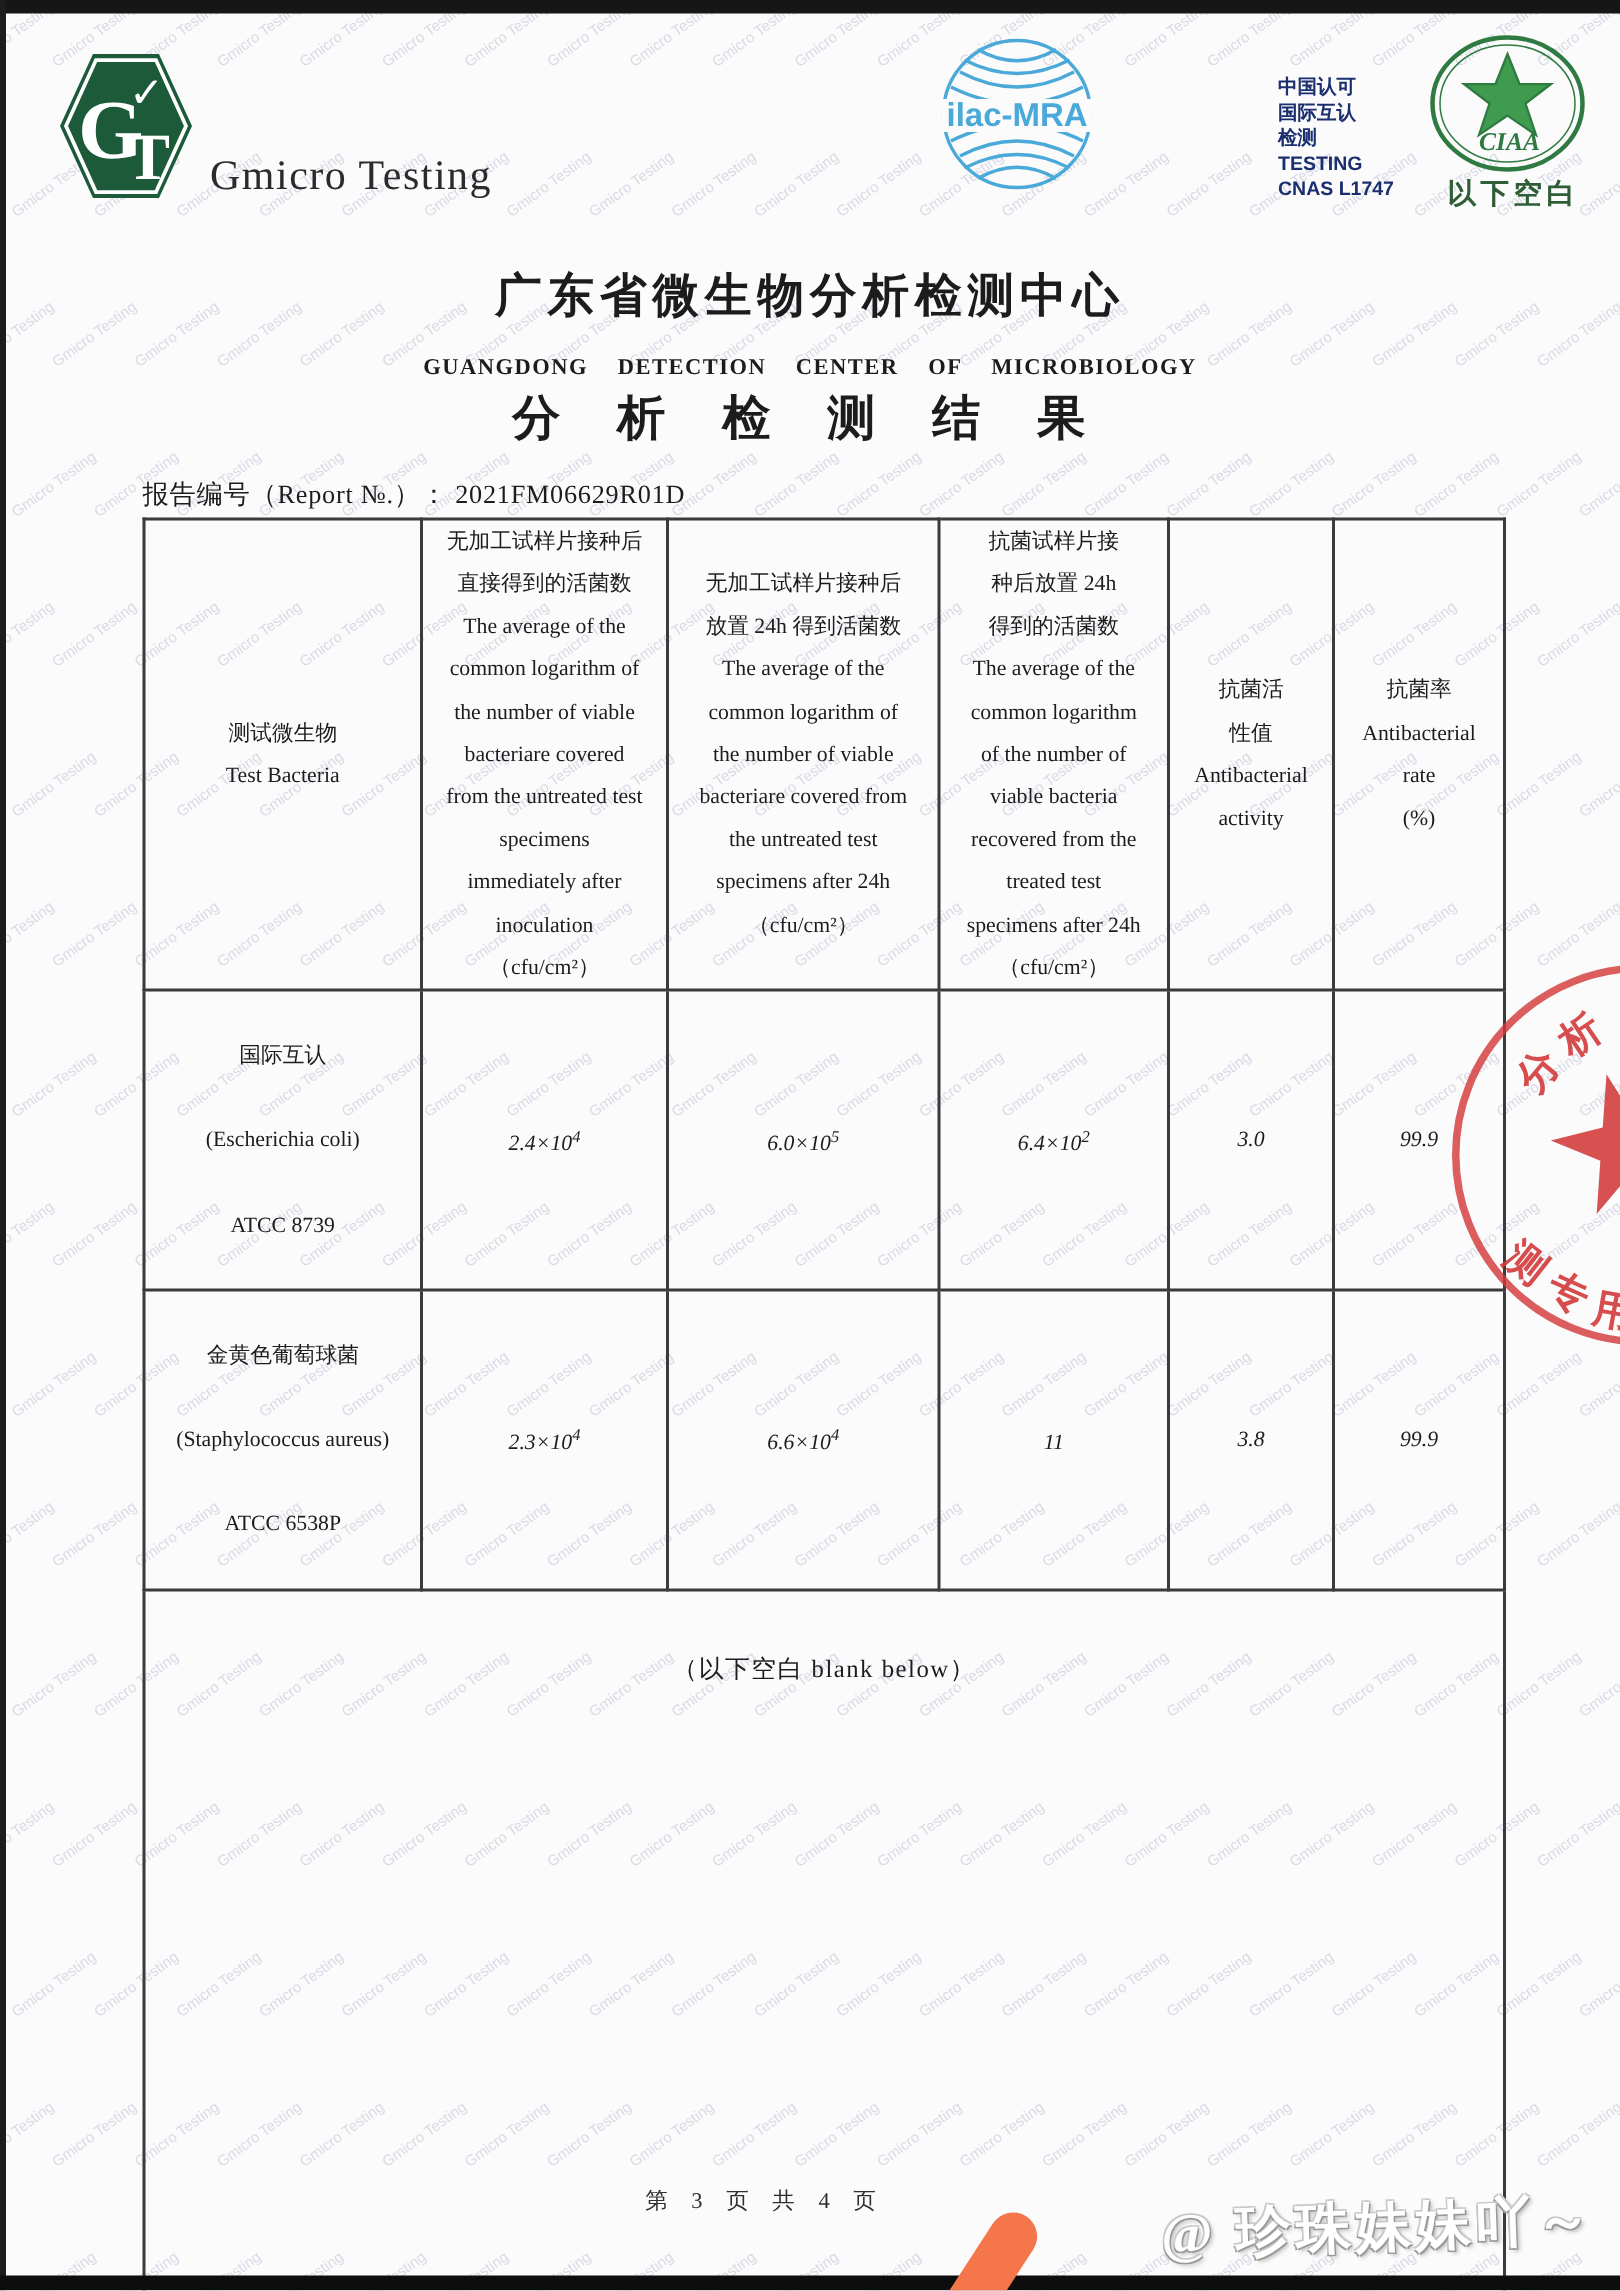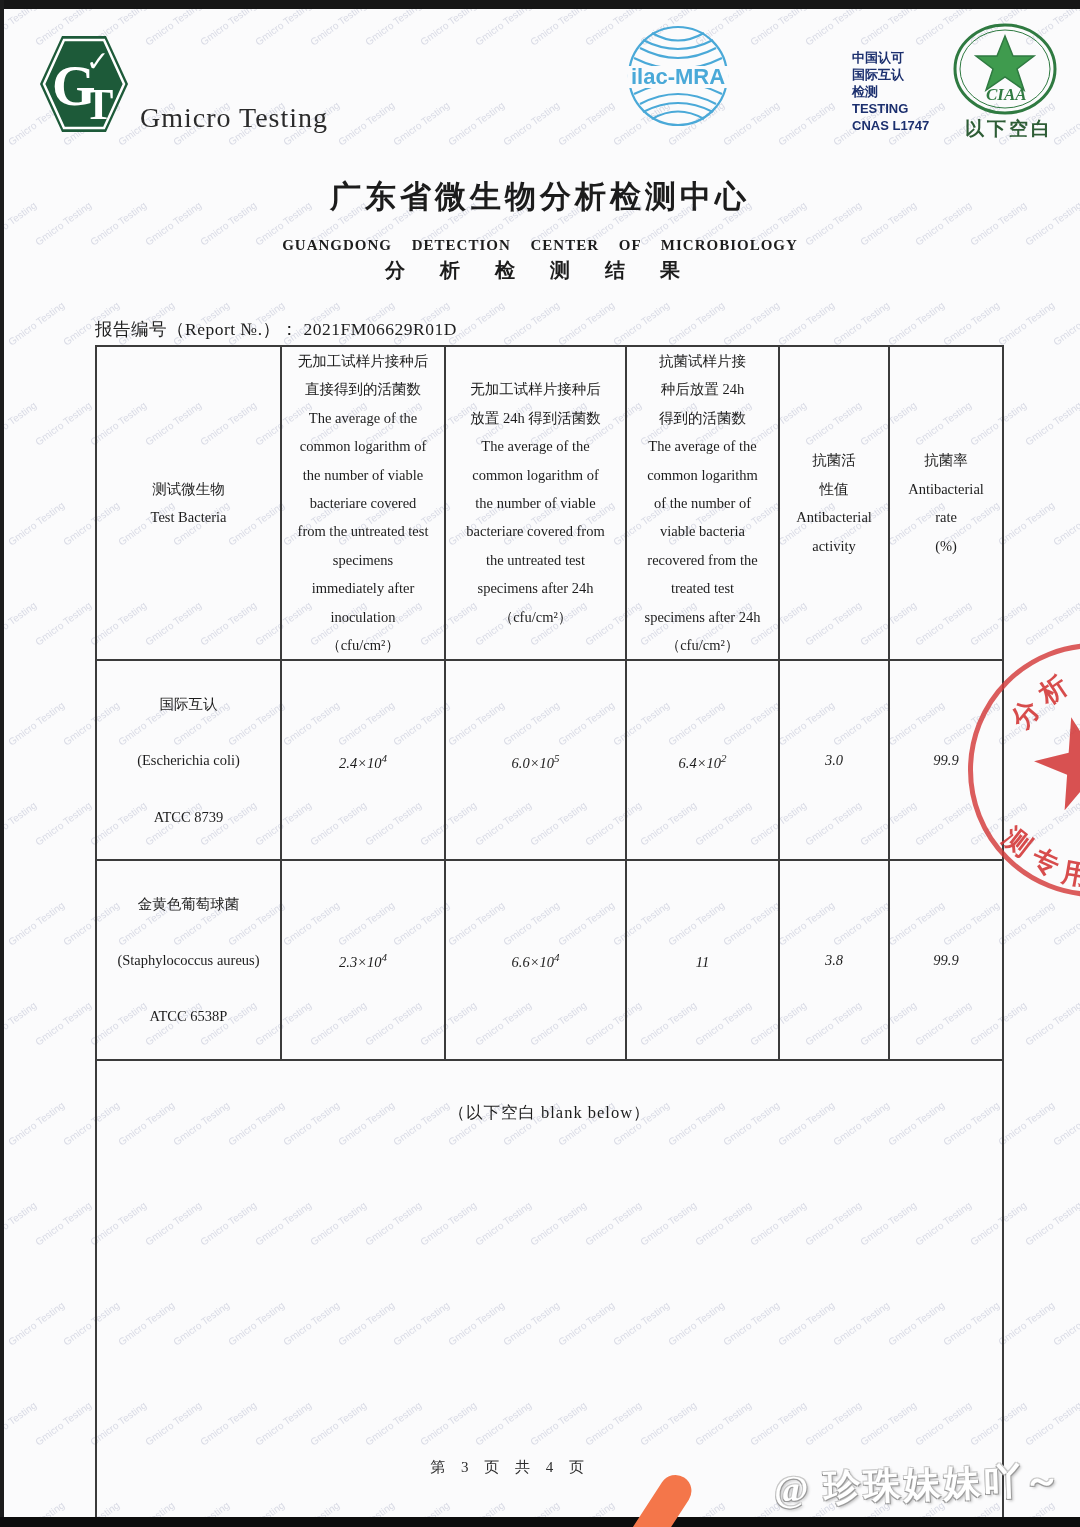"分 析 检 测 结" .result-cn { font-size: 20px -> 32px }
